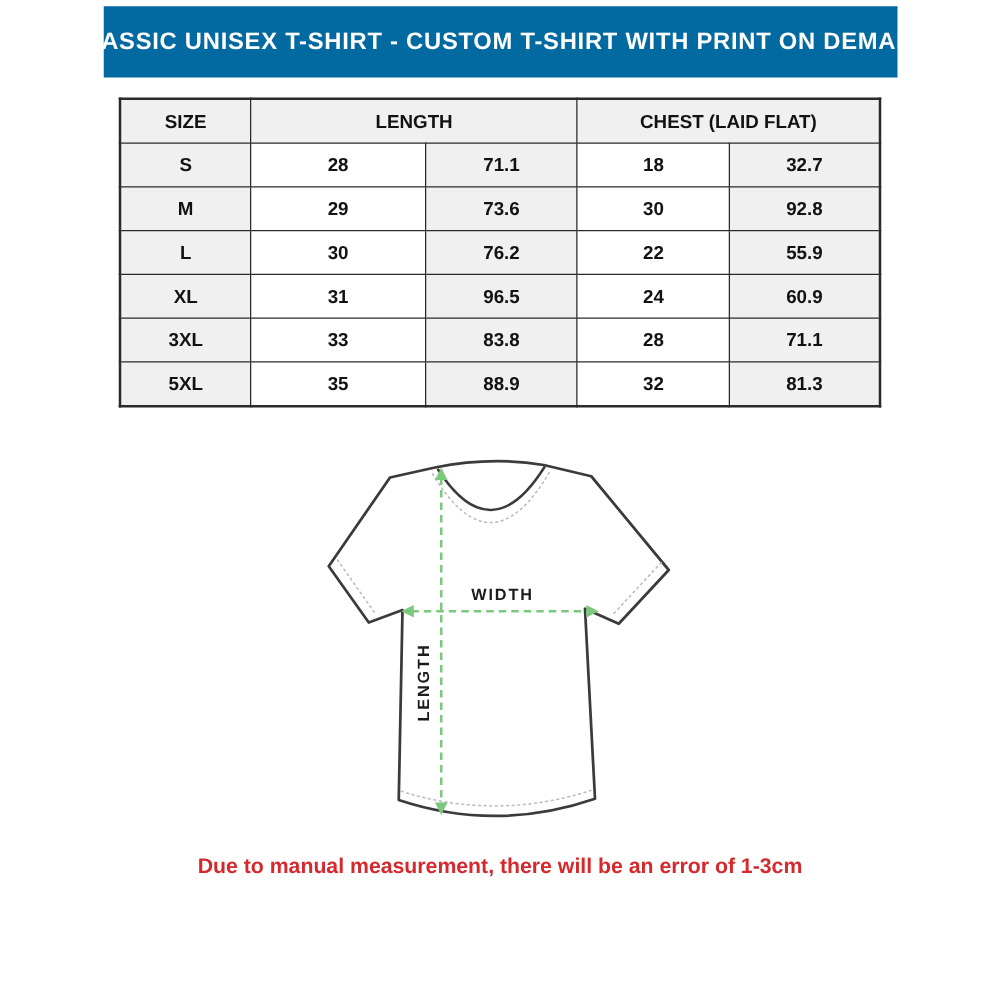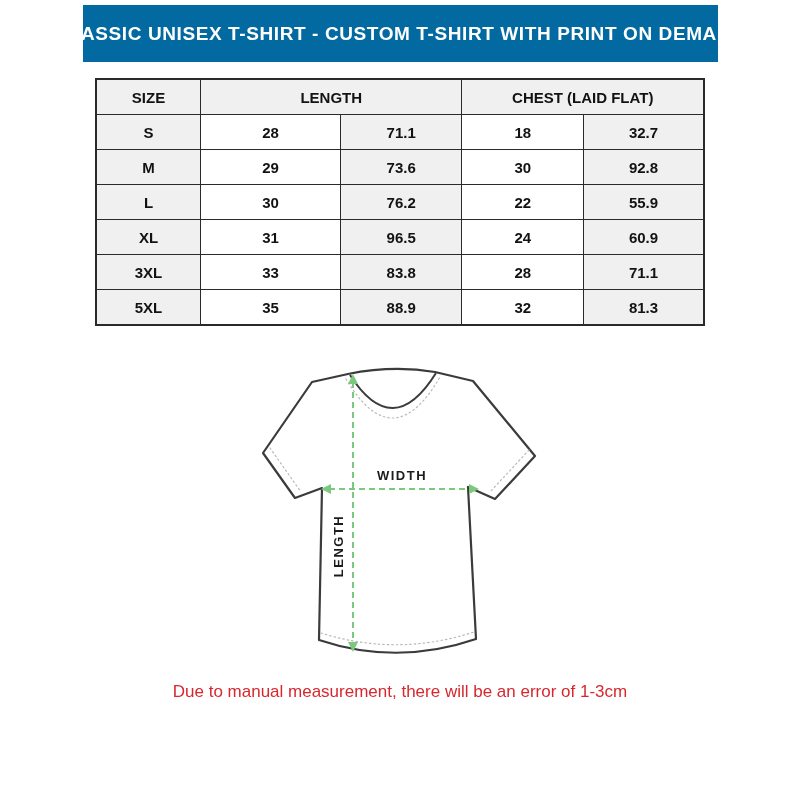"Due to manual measurement, there" .note { font-weight: normal -> bold }
